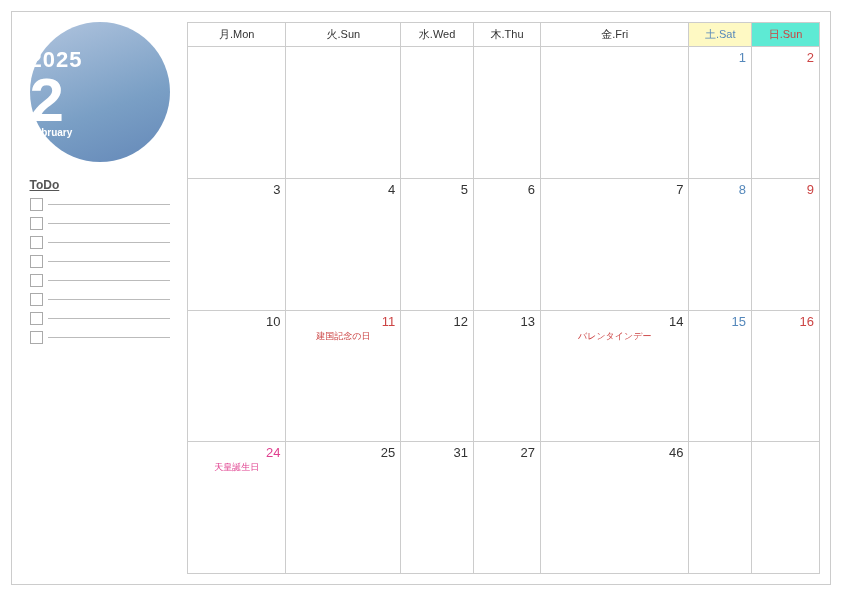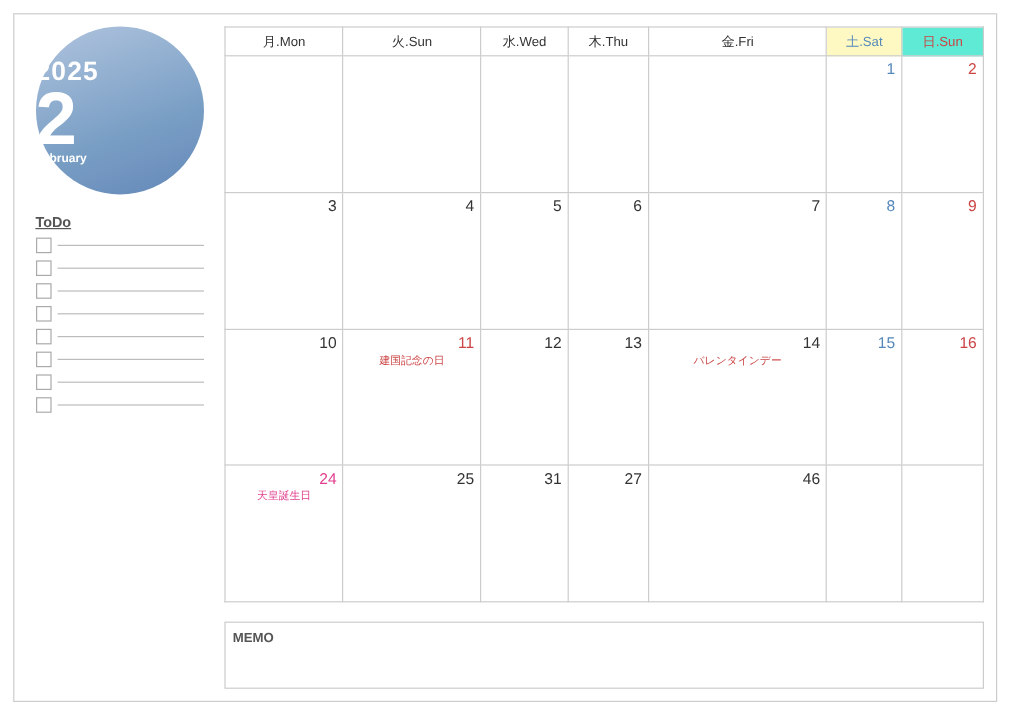"MEMO" div.memo-section { html: <div> <span>MEMO</span> </div> -> none }
